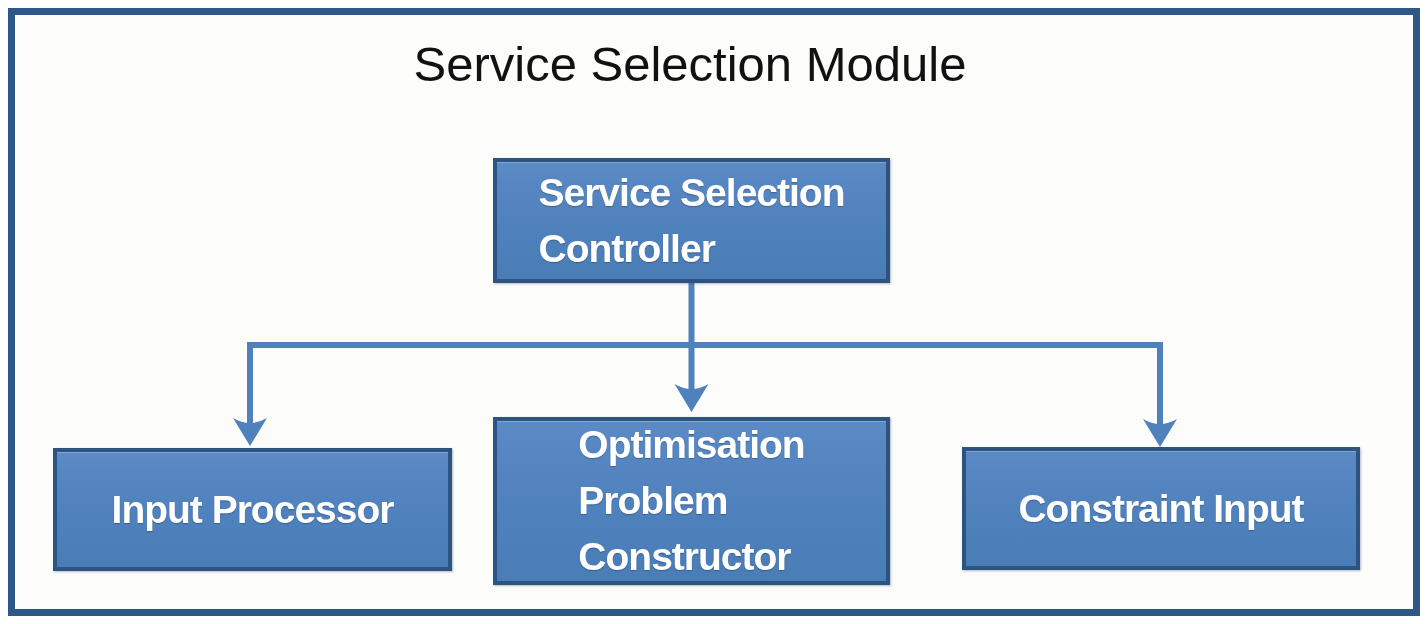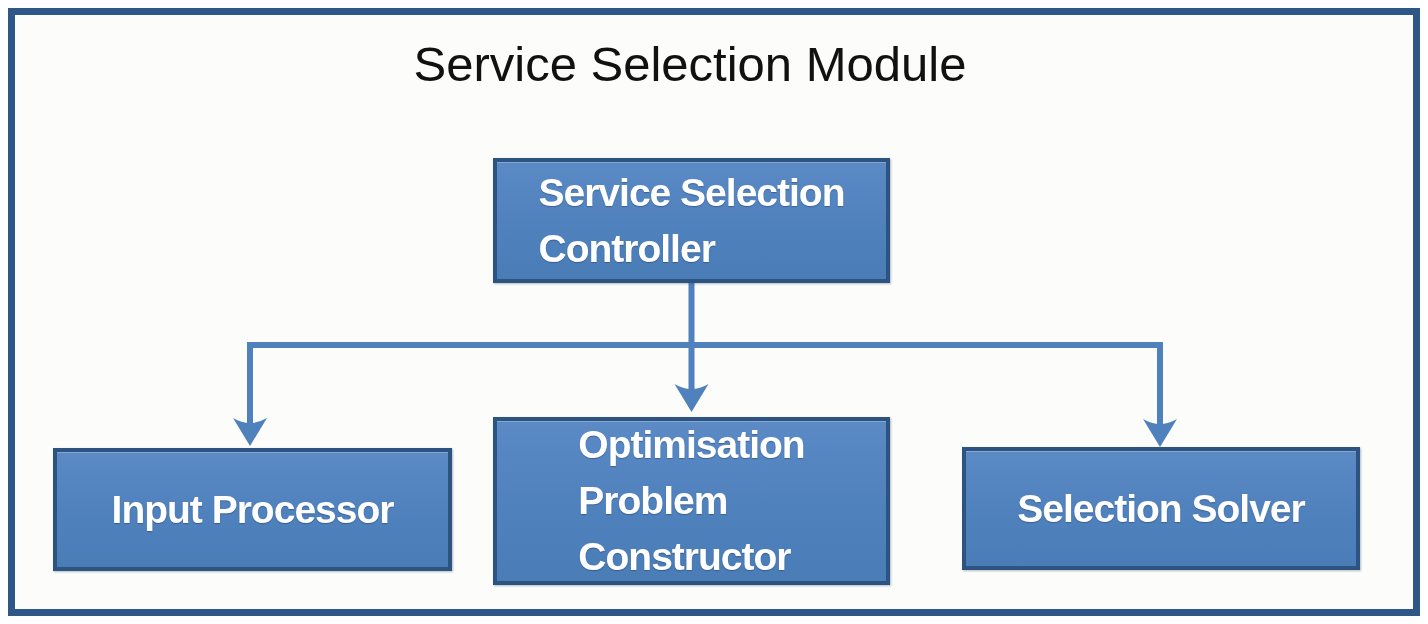"Selection Solver" div.node { text: Selection Solver -> Constraint Input }
